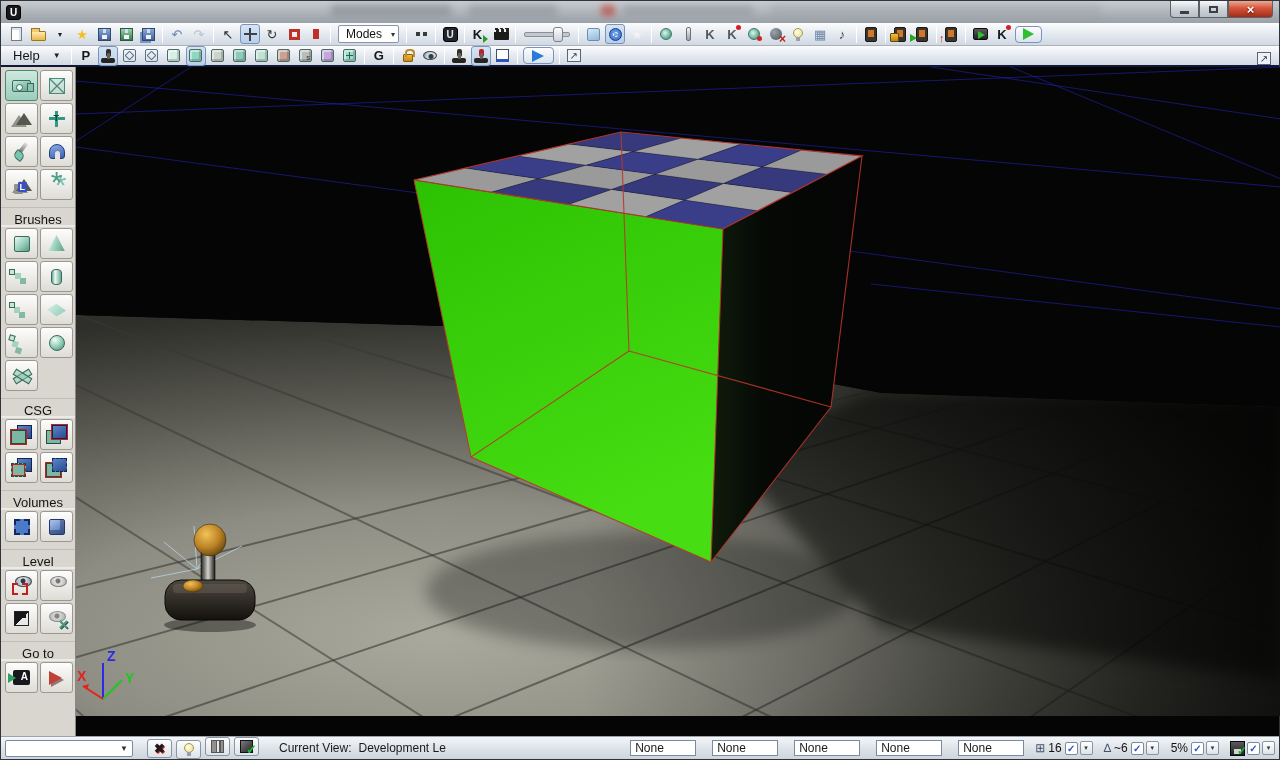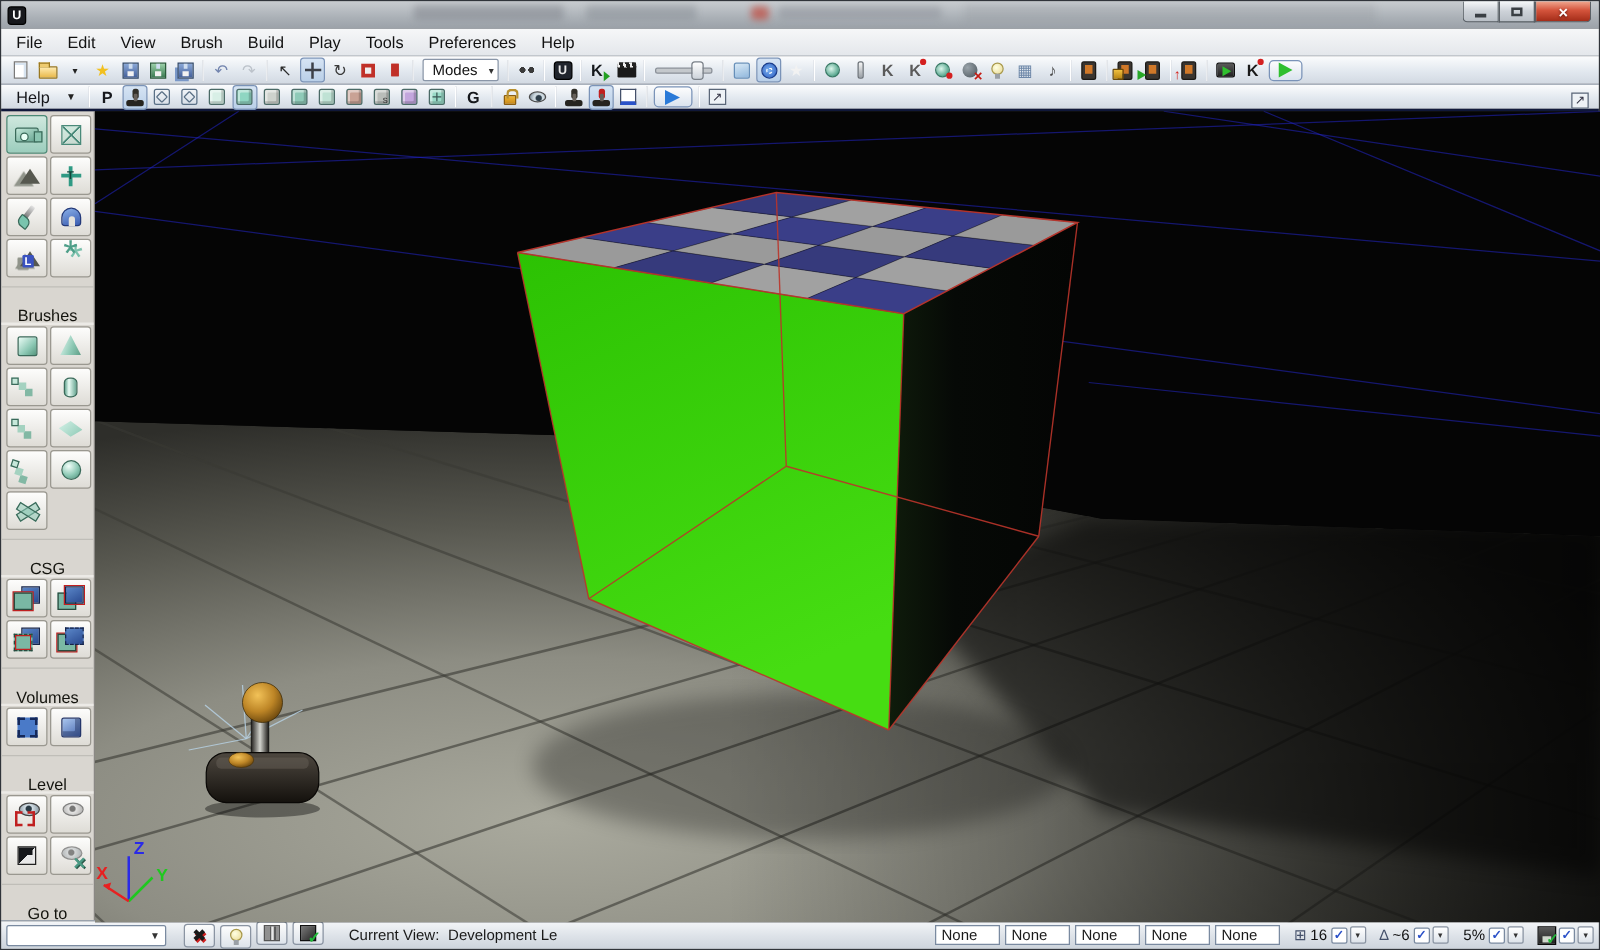"File" div.menubar { html: <div> <span>File</span> <span>Edit</span> <span>View</span> <span>Brush</span> <span>Build</span> <span>Play</span> <span>Tools</span> <span>Preferences</span> <span>Help</span> </div> -> none }
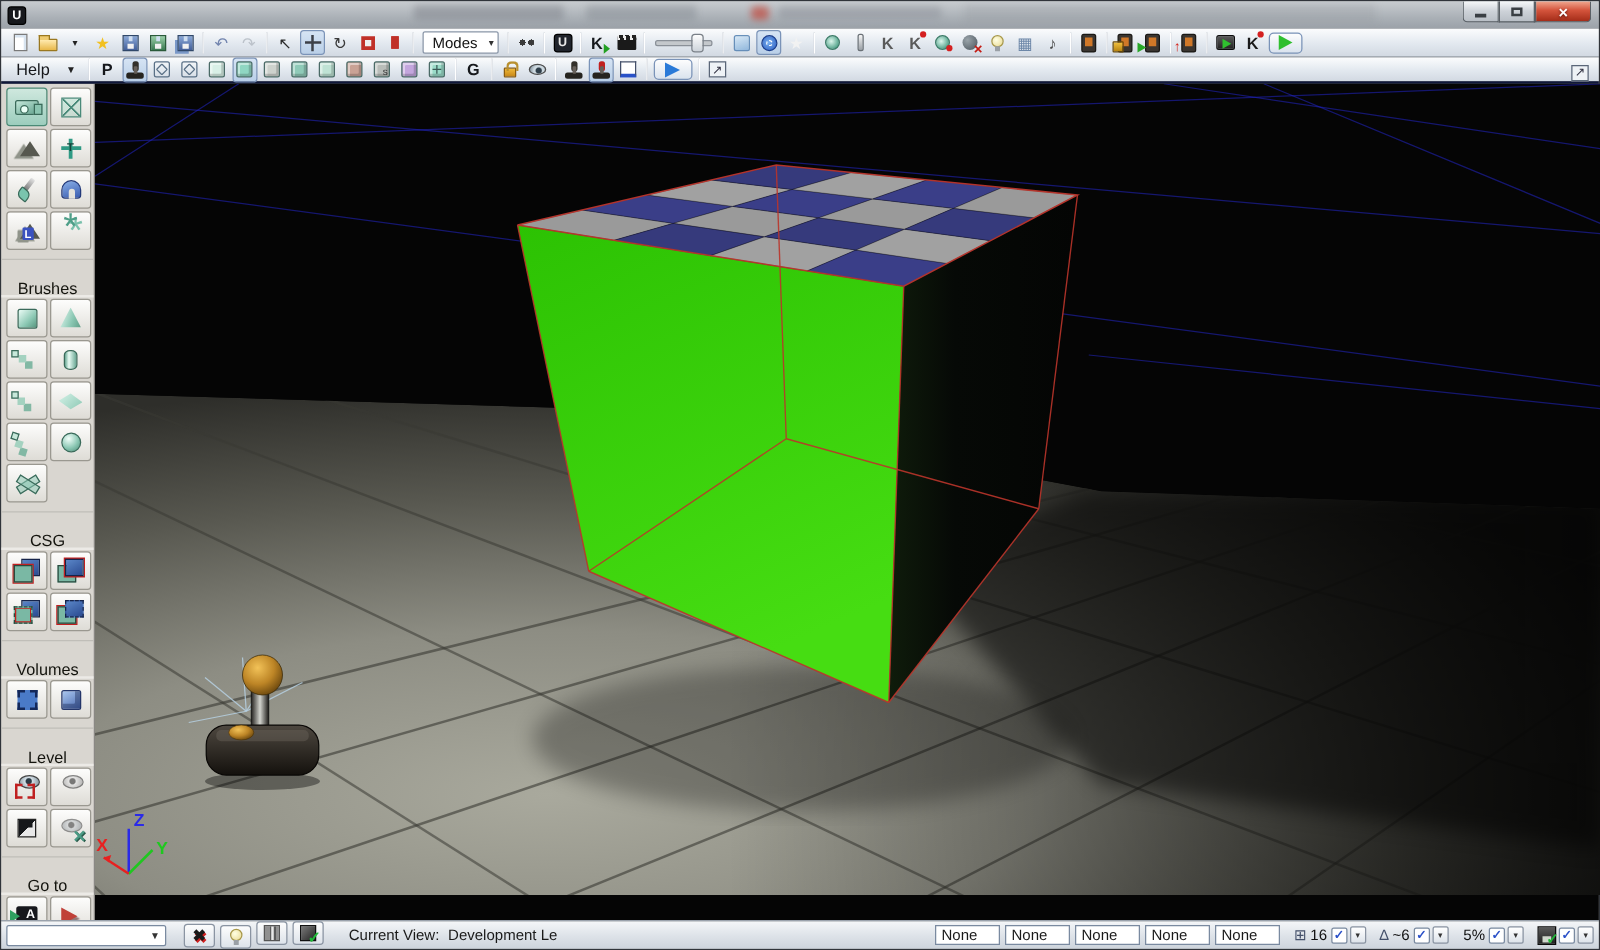"Brushes" .side-label { padding-top: 15px -> 4px }
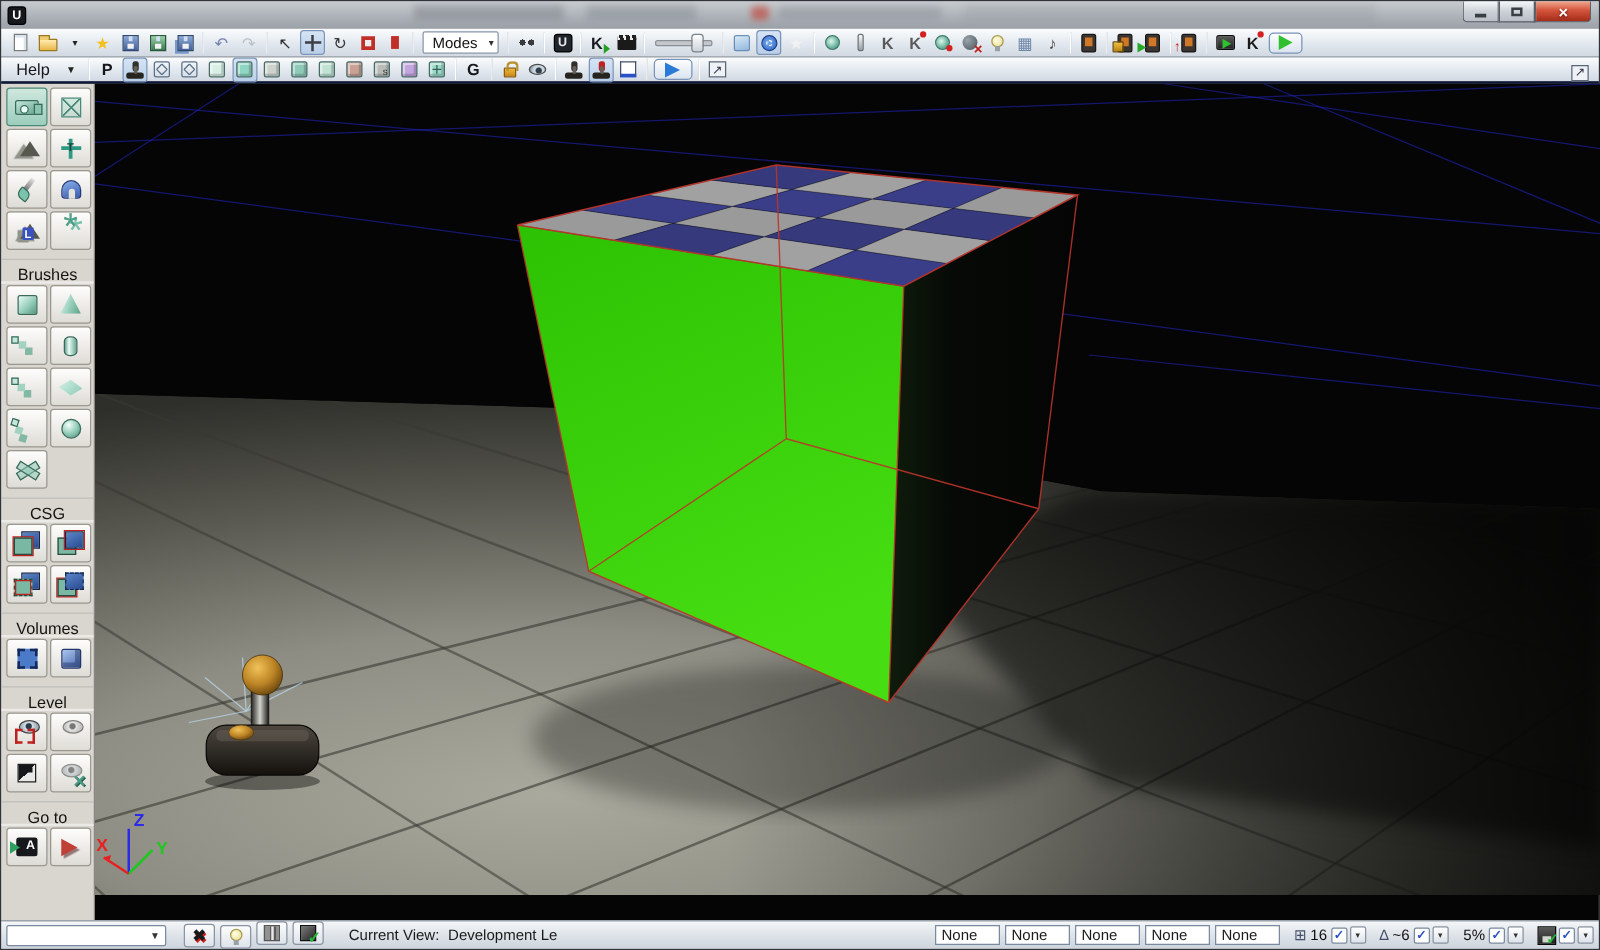"None" .sb-field { margin-left: 4px -> 16px; width: 52px -> 66px }
